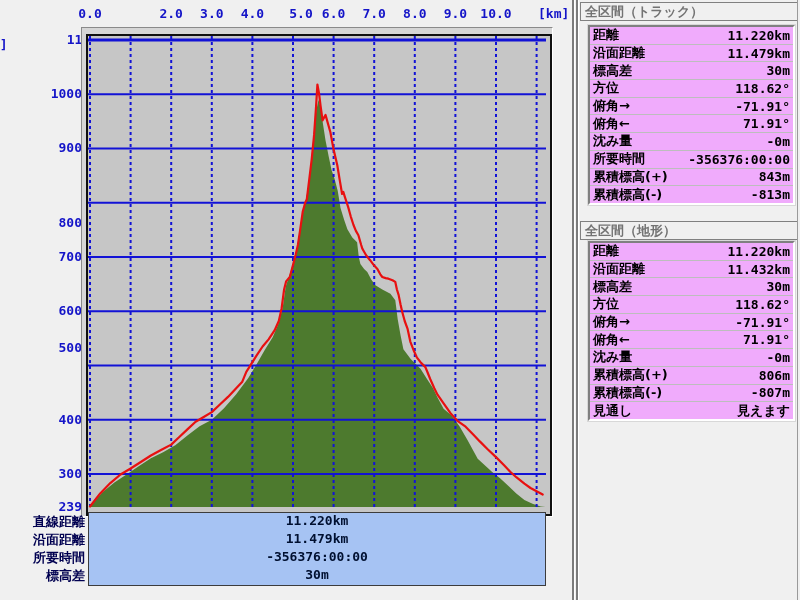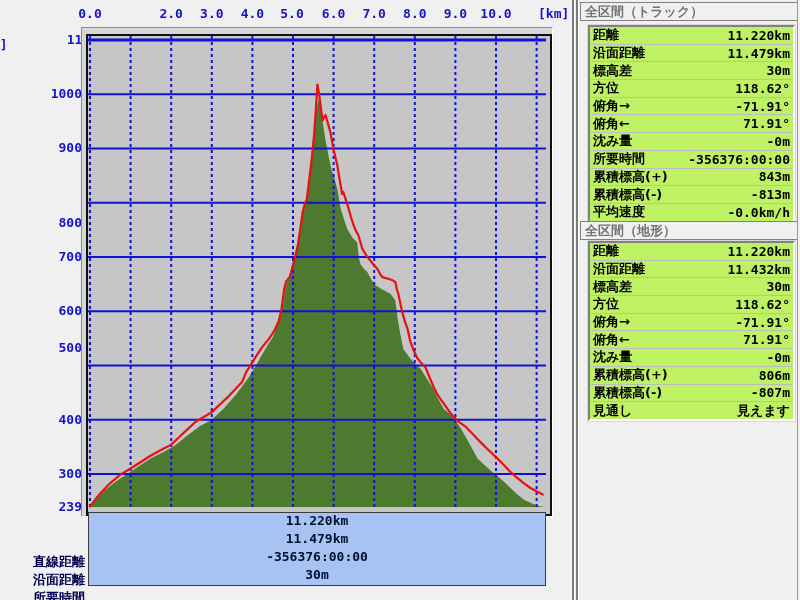"5.0" span.xtick { left: 292px -> 301px }
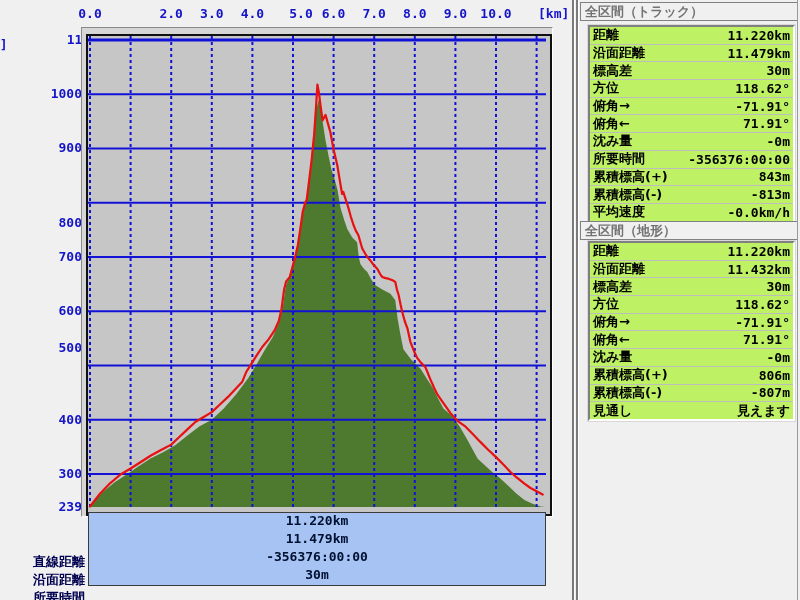"距離" .prow { background: #bef264 -> #f0abfc }
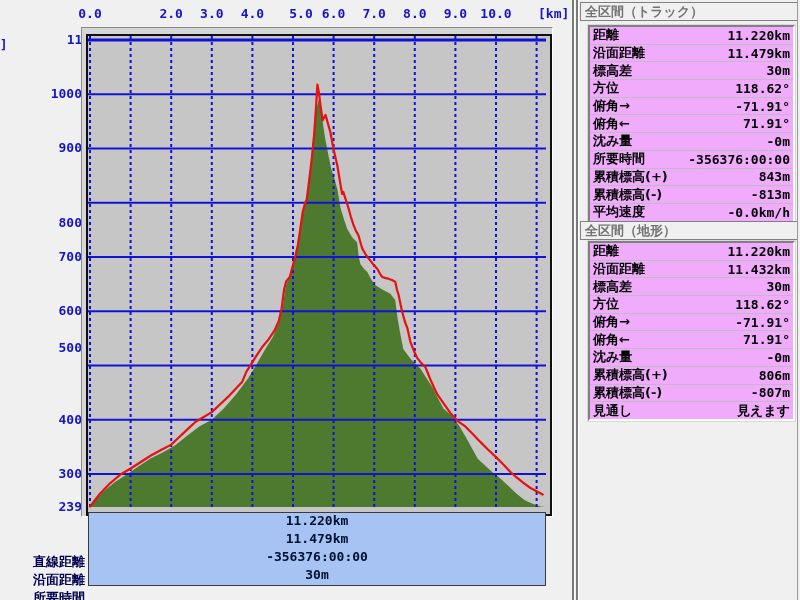"平均速度" div.prow { html: <div> <span>平均速度</span> <span>-0.0km/h</span> </div> -> none }
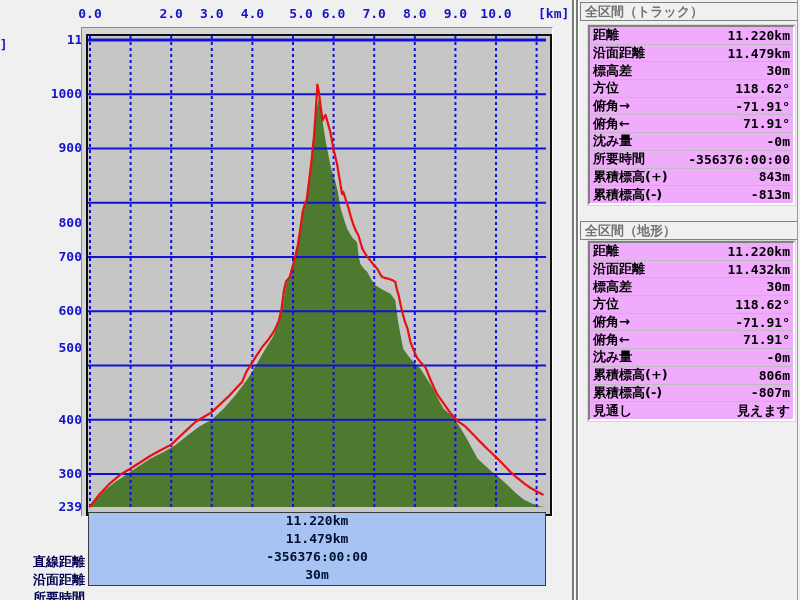"直線距離" .blabel { margin-top: 40px -> none }
